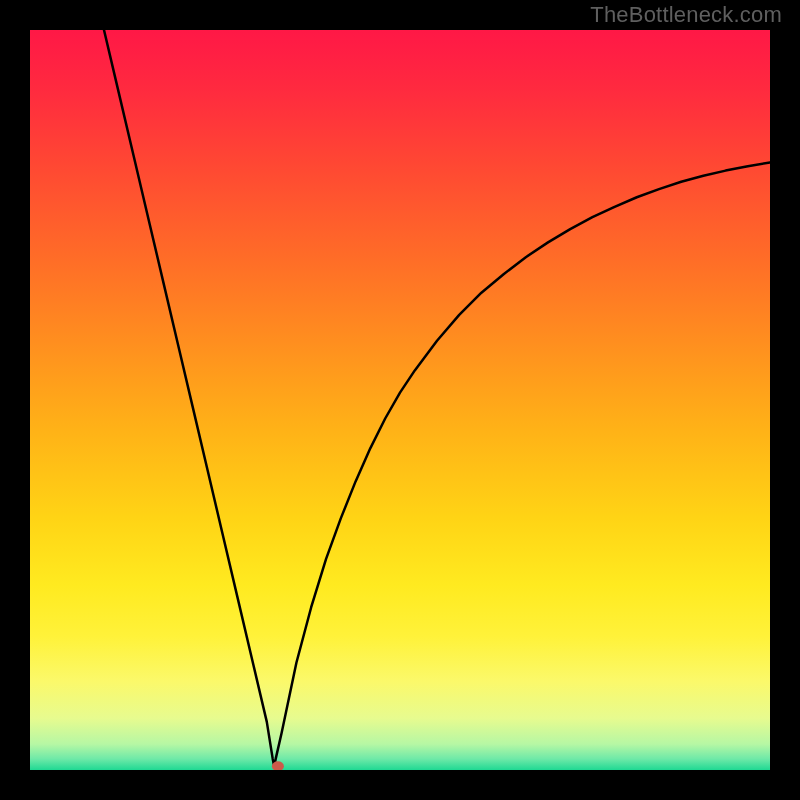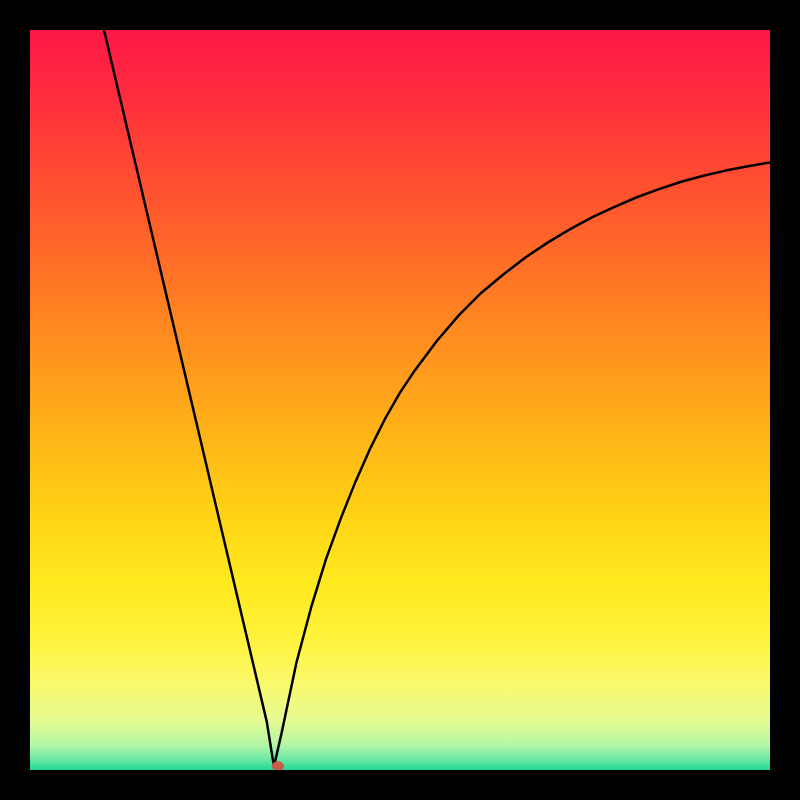"TheBottleneck.com" div.watermark { html: none -> <div>TheBottleneck.com</div> }
